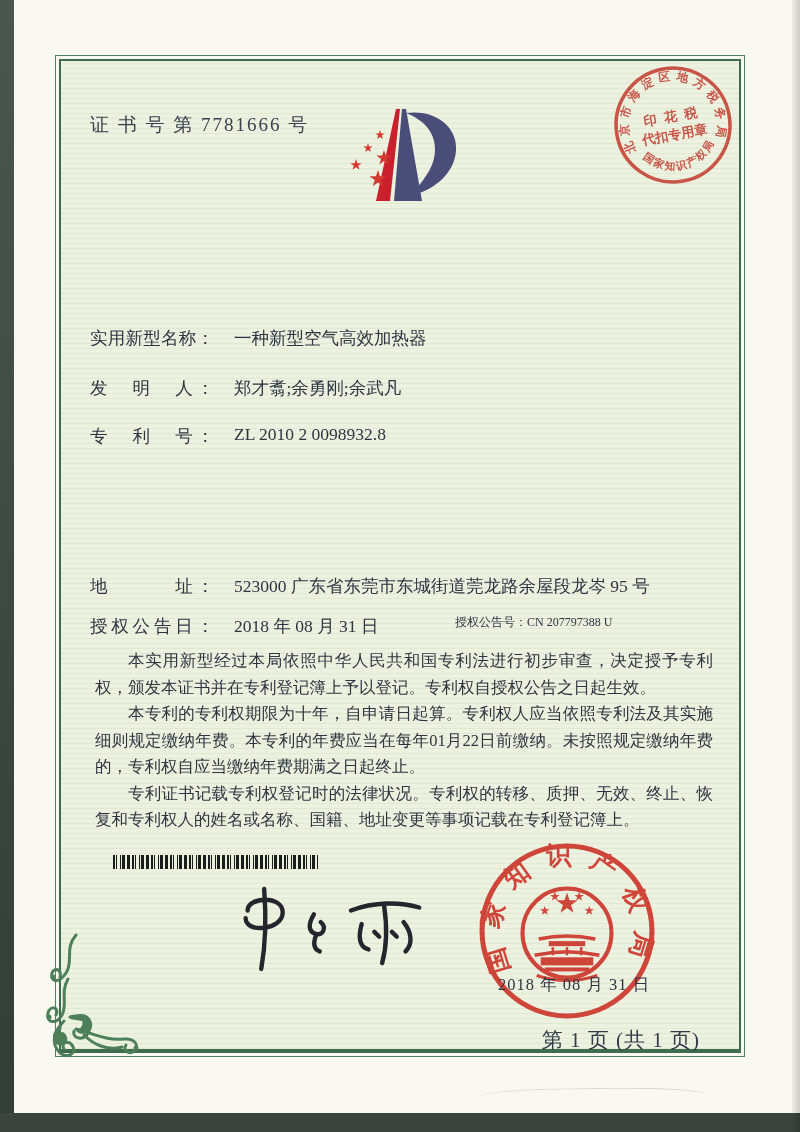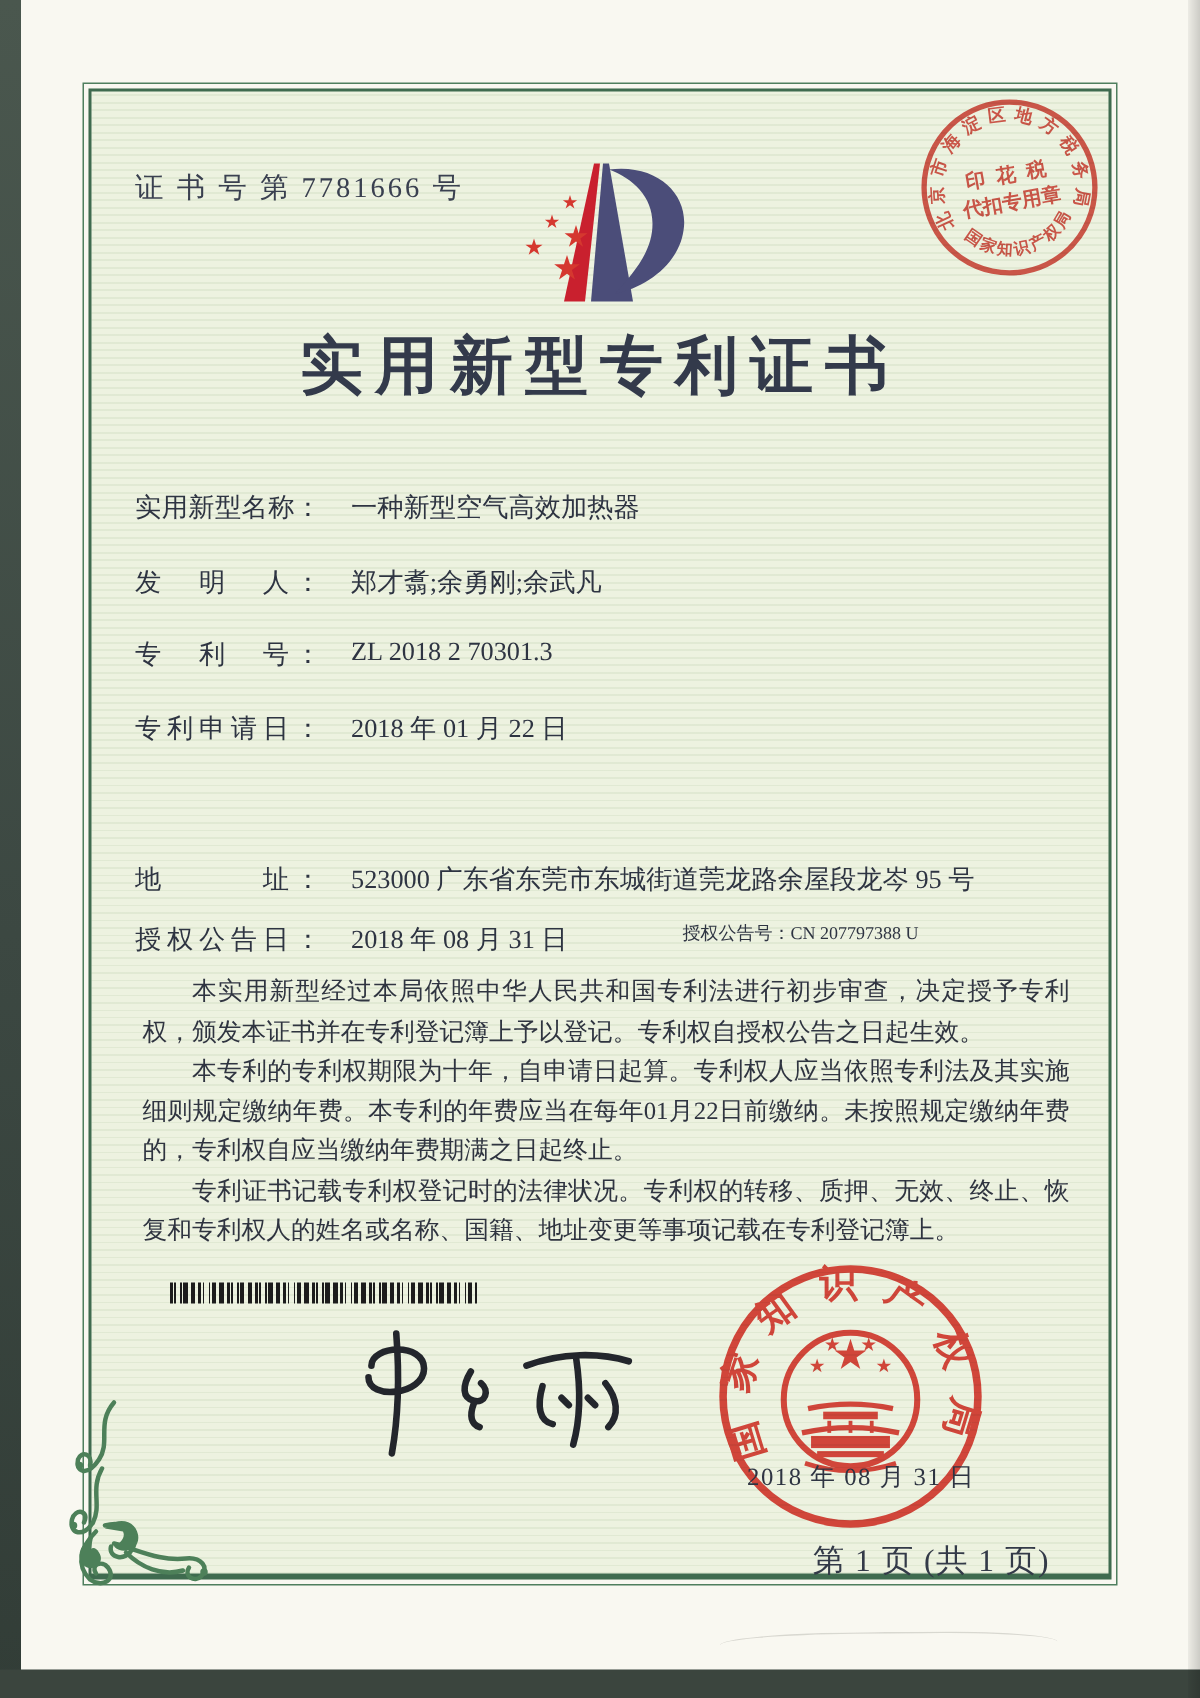"实用新型专利证书" div.title { html: <div>实用新型专利证书</div> -> none }
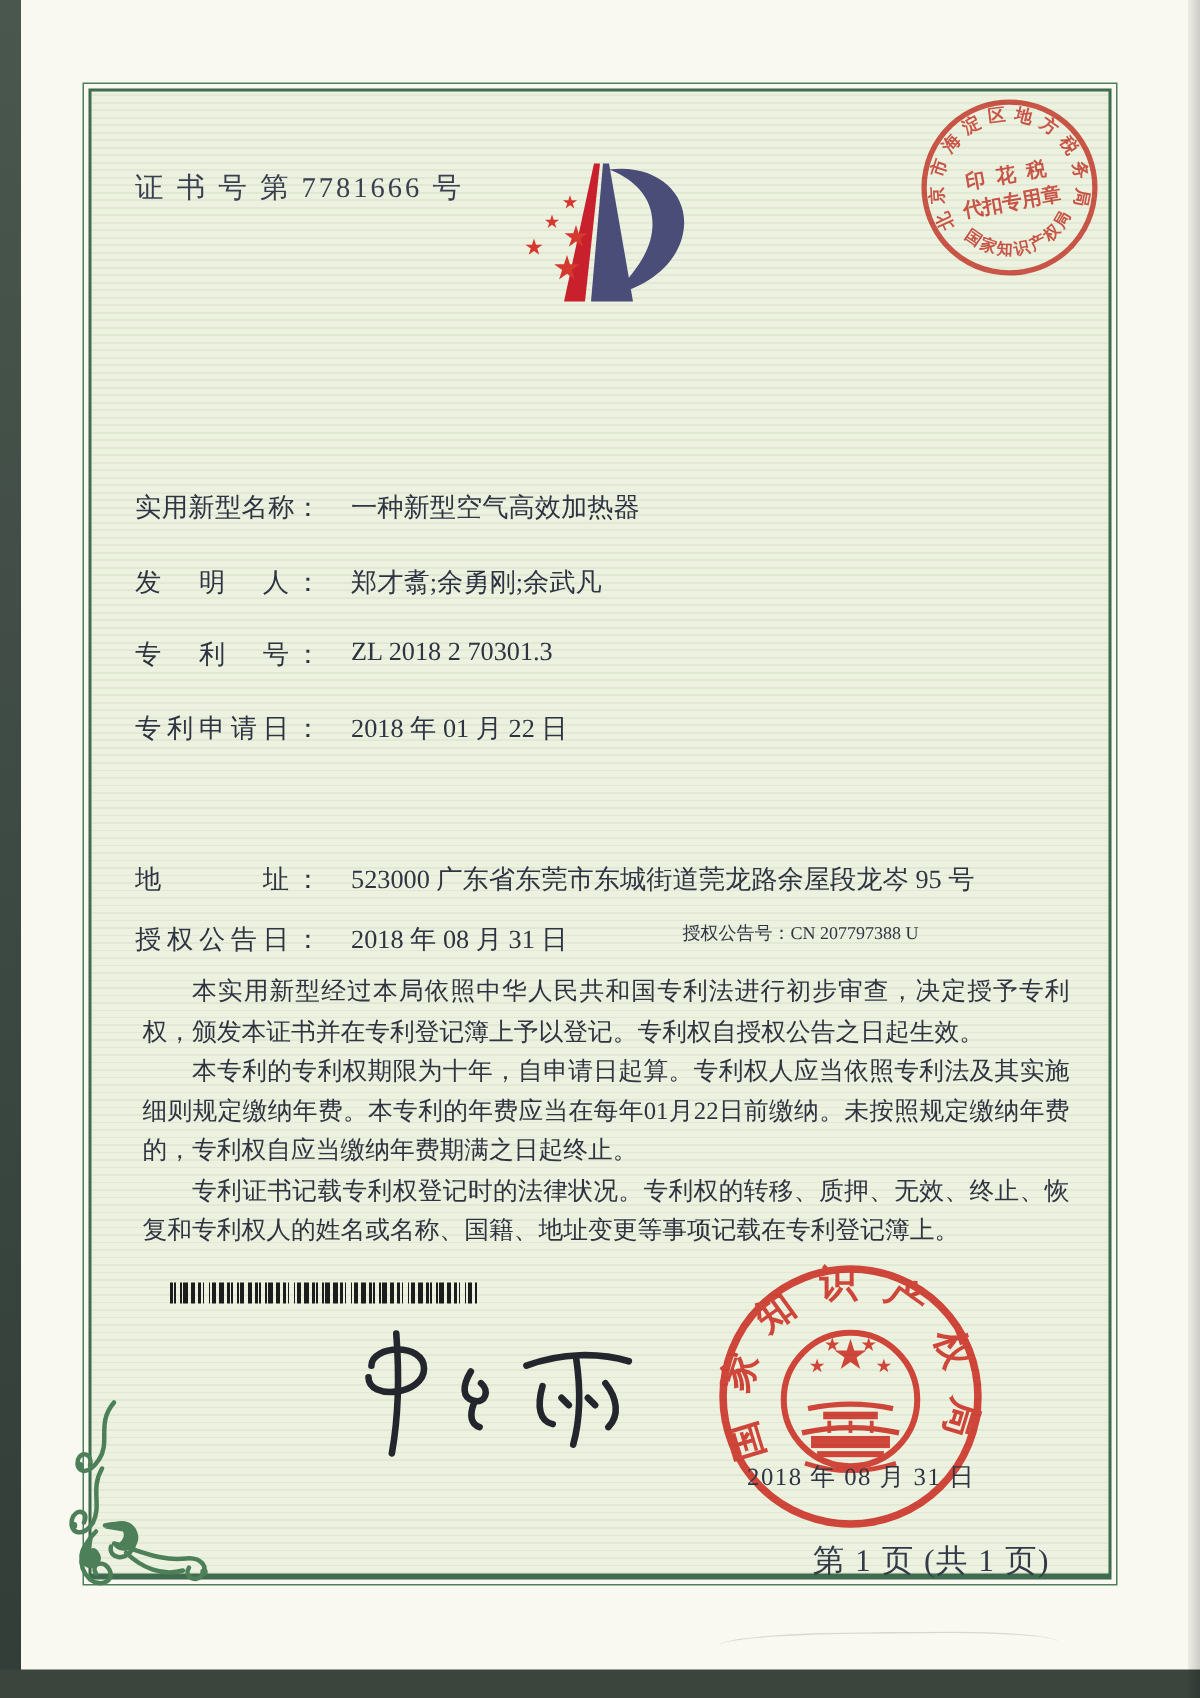"ZL 2018 2 70301.3" span.f-value { text: 2018 2 70301.3 -> 2010 2 0098932.8 }
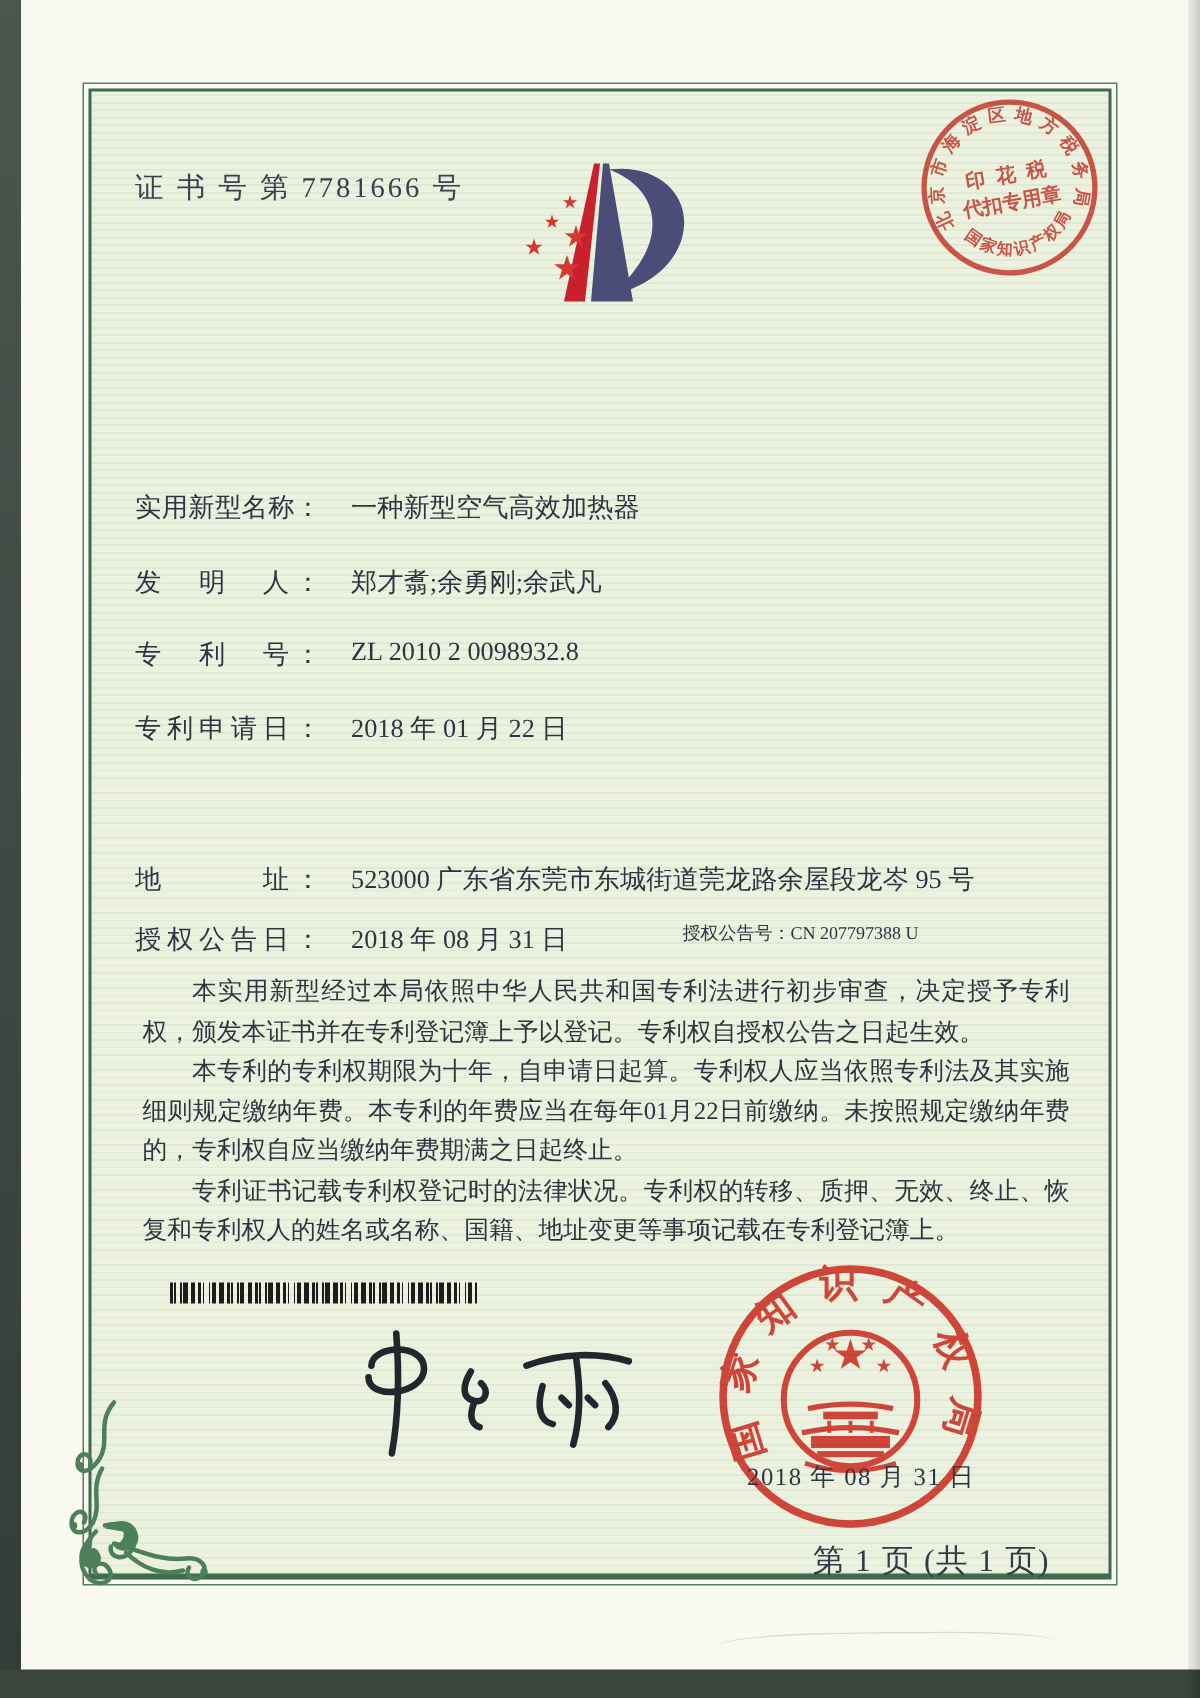"专利申请日： 2018 年 01 月" div.f-row { html: <div> <span>专利申请日：</span><span>2018 年 01 月 22 日</span> </div> -> none }
